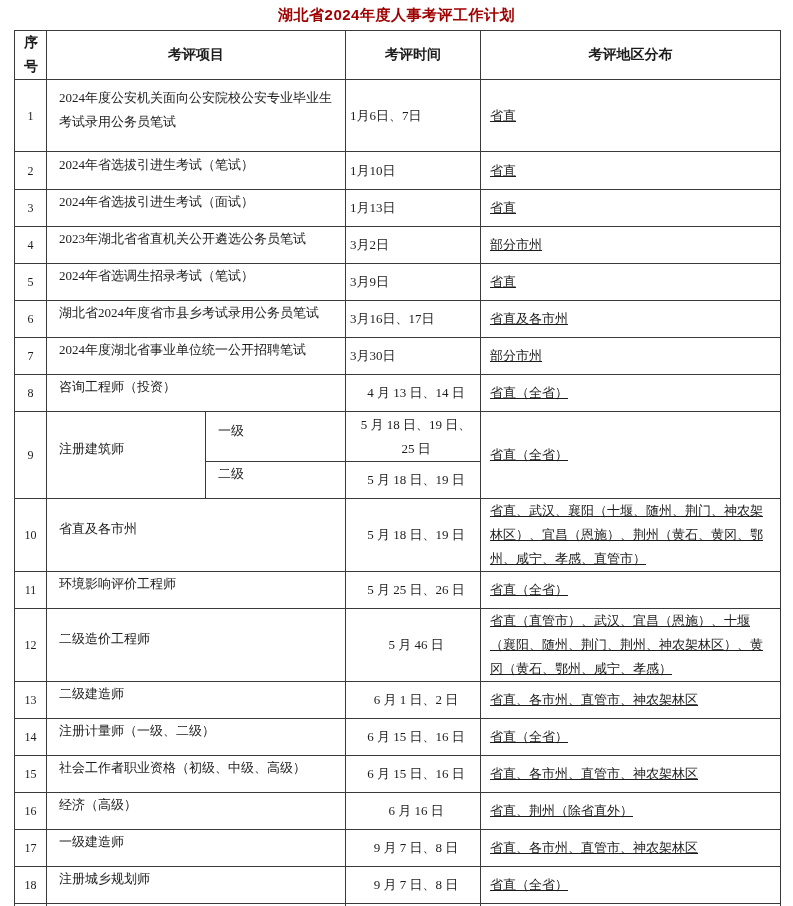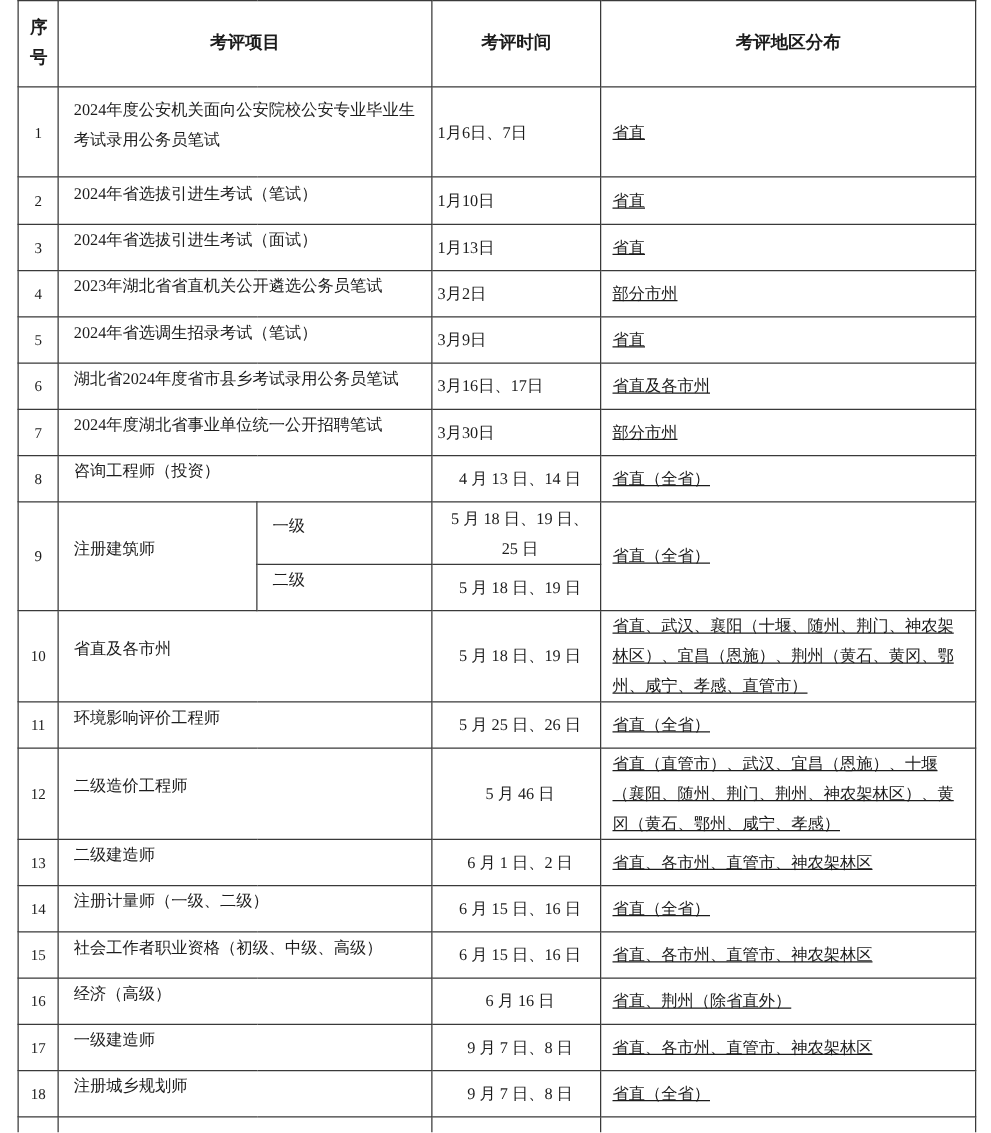"湖北省2024年度人事考评工作计划" div.title { html: none -> <div>湖北省2024年度人事考评工作计划</div> }
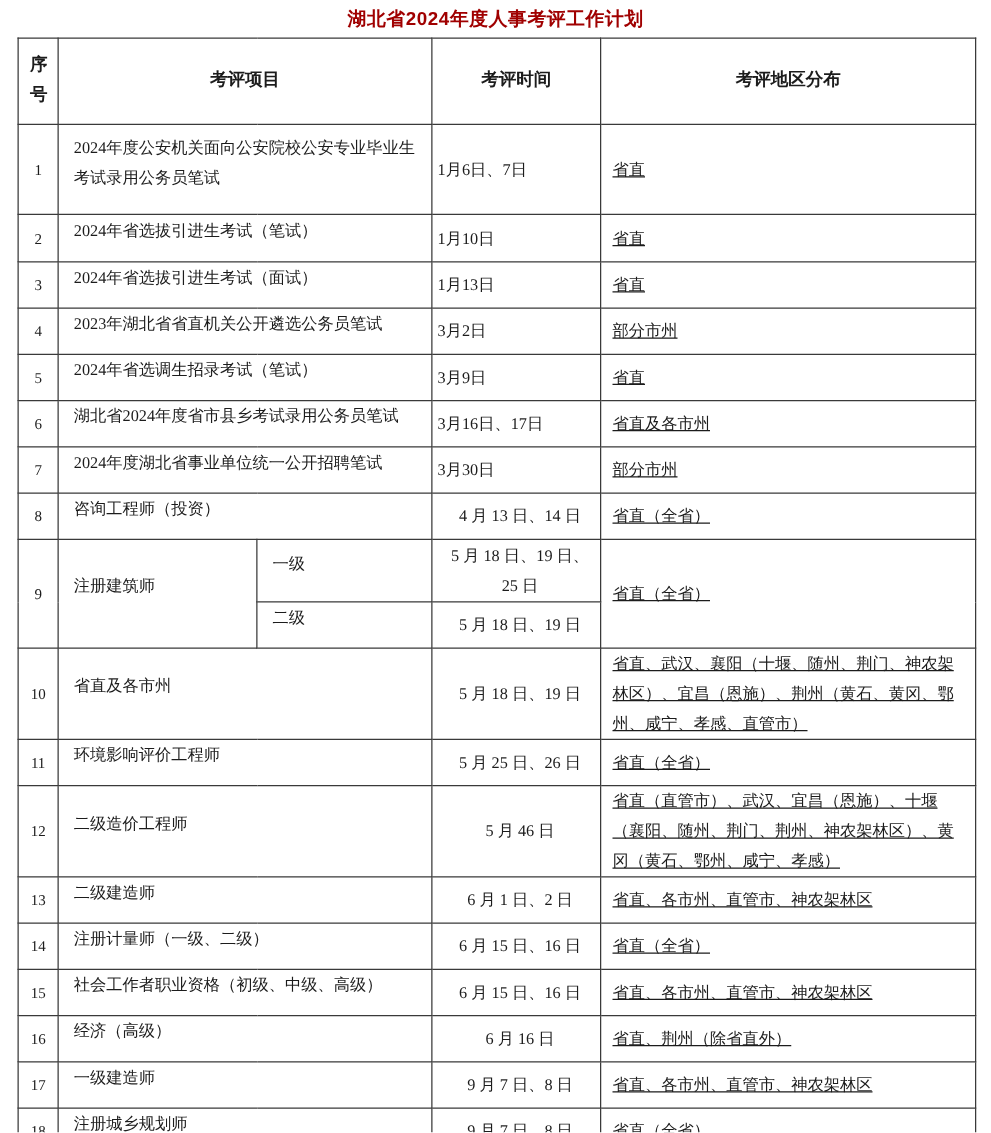"序号" .rh-h { height: 69px -> 49px }
